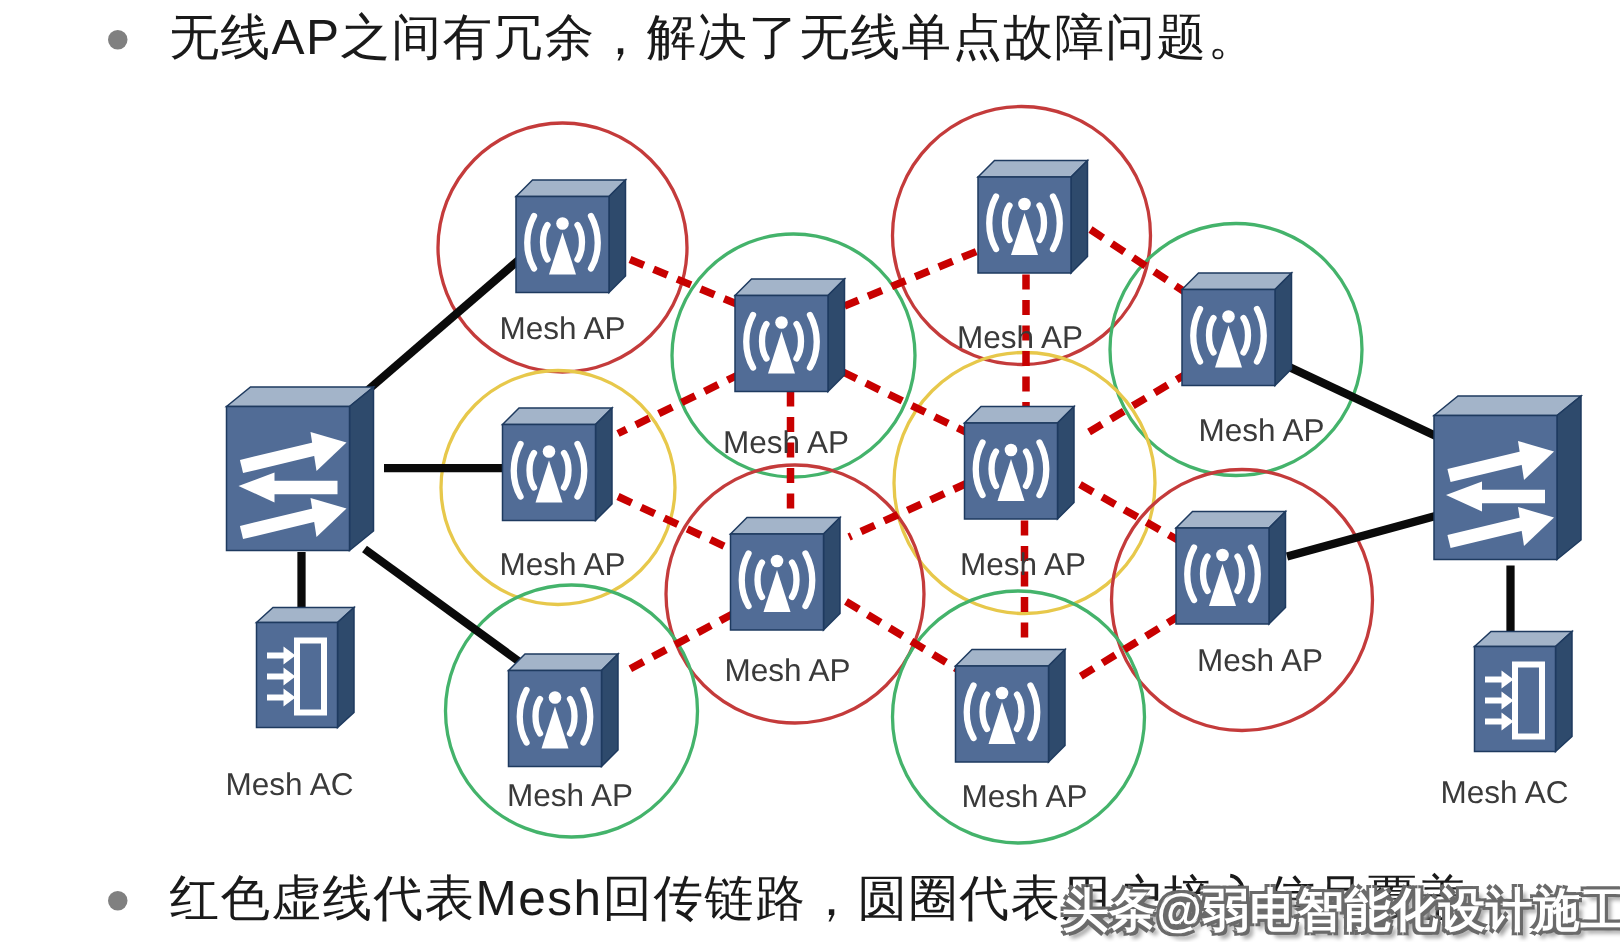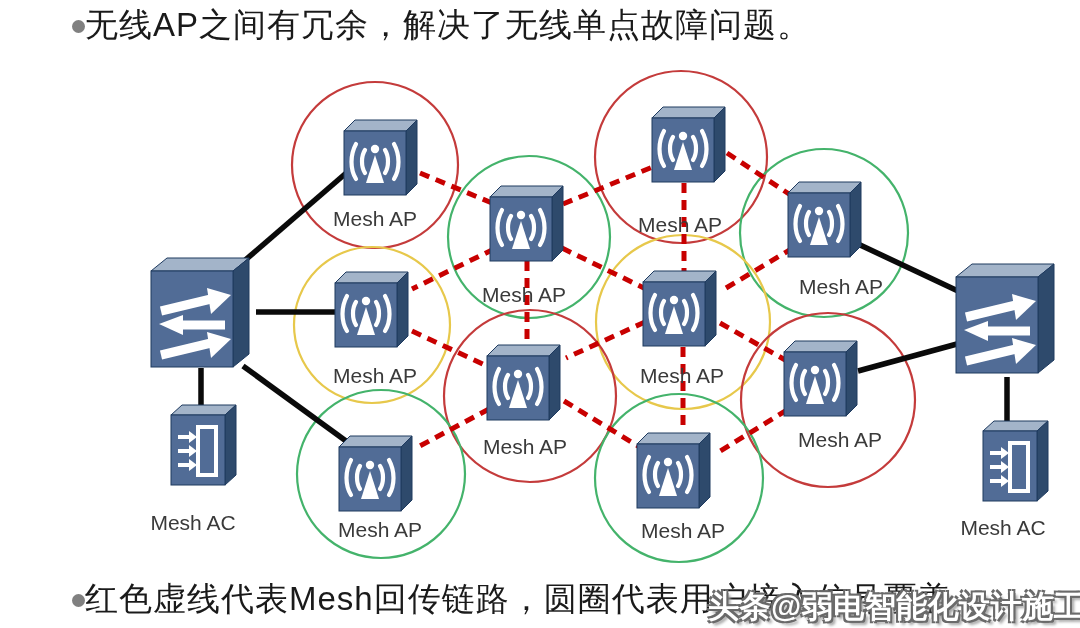"无线AP之间有冗余，解决了无线单点故障问题。" .bullet .bullet-text { margin-left: none -> 28px }
